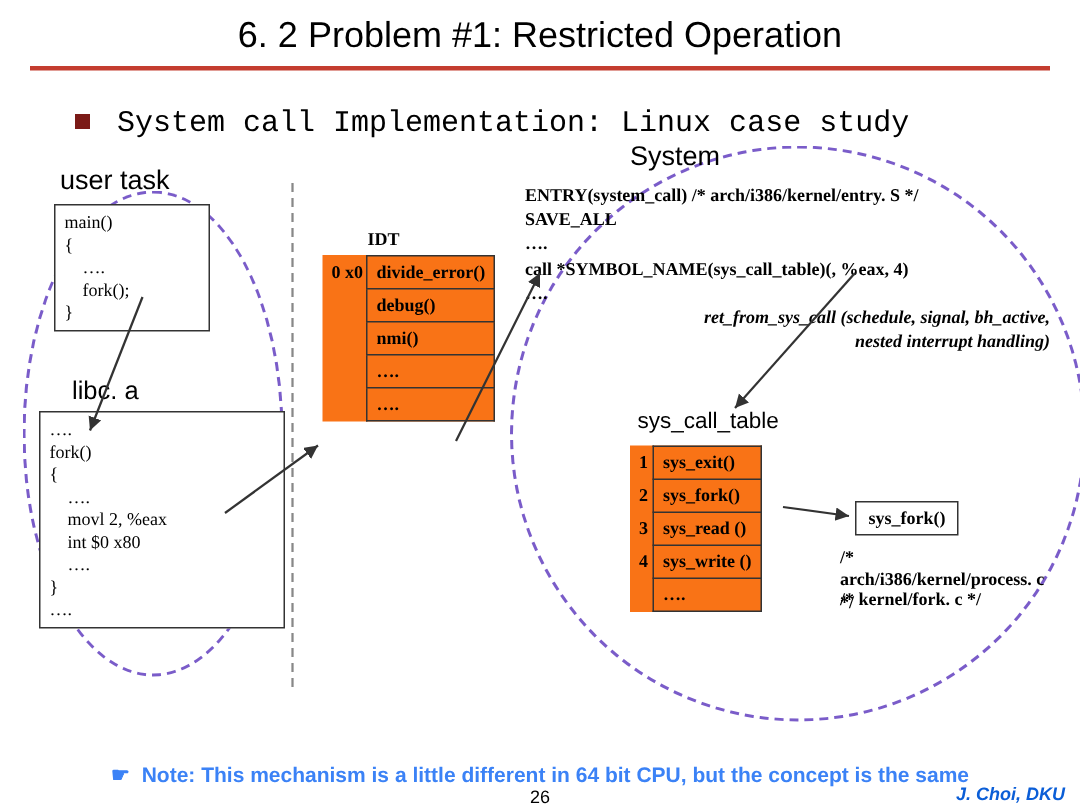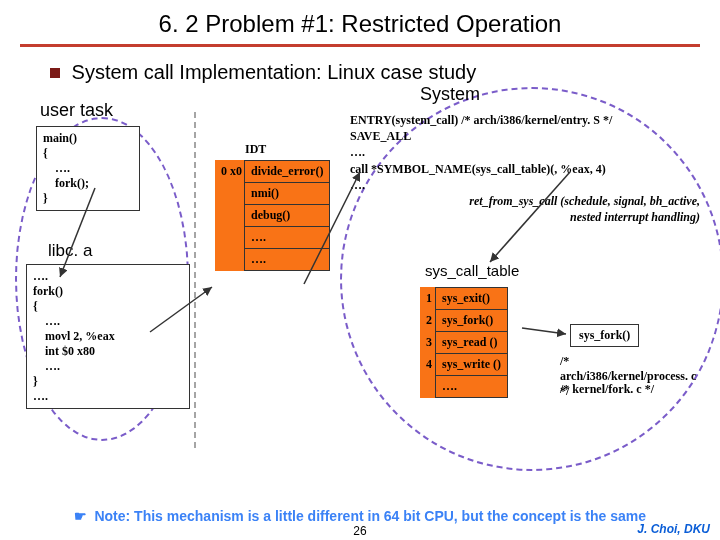"System call Implementation: Linux case" .sub { font-family: none -> Liberation Mono, monospace; margin: 14px 0 0 50px -> 24px 0 0 50px }
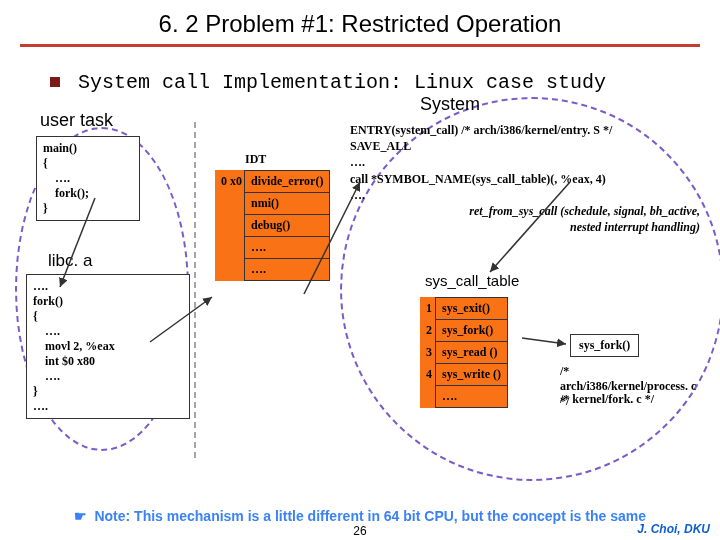"main()" .box { font-weight: bold -> normal }
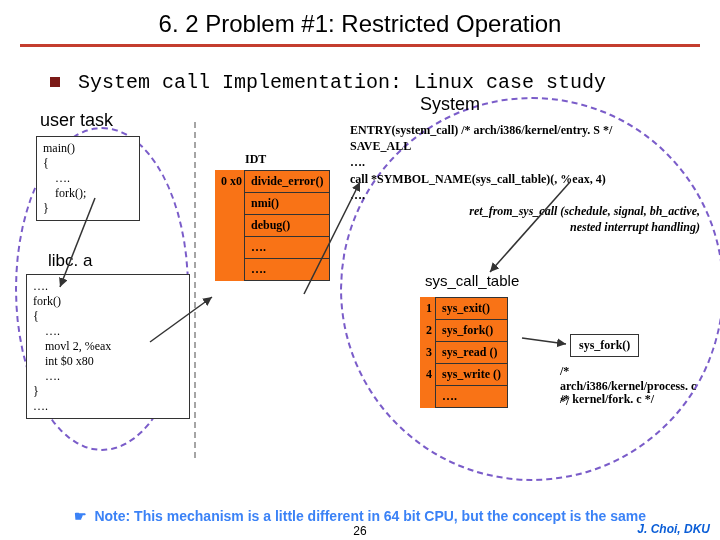"nmi()" tr { order: before "debug()" -> after "debug()" }
